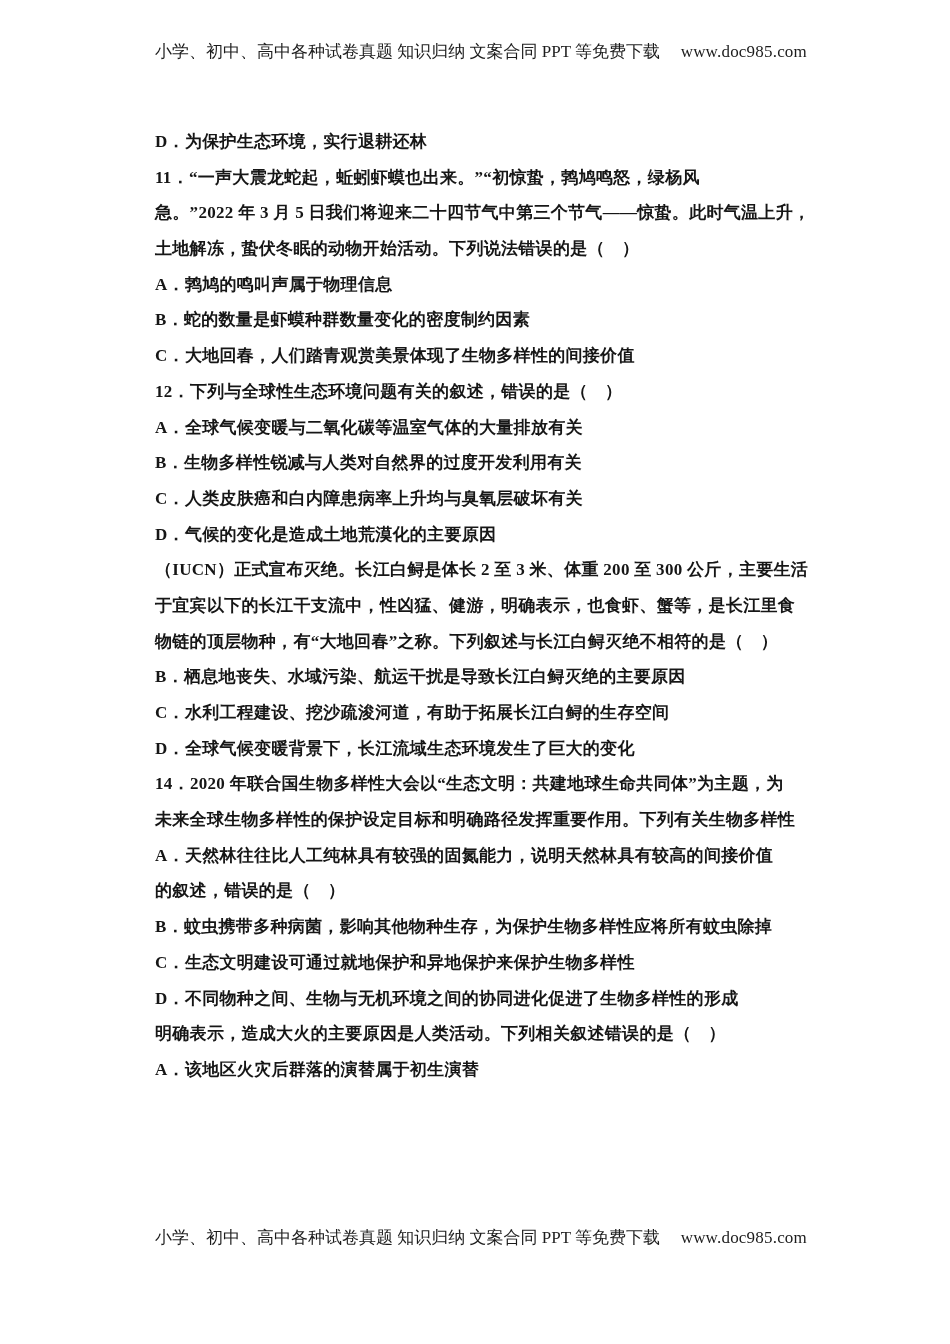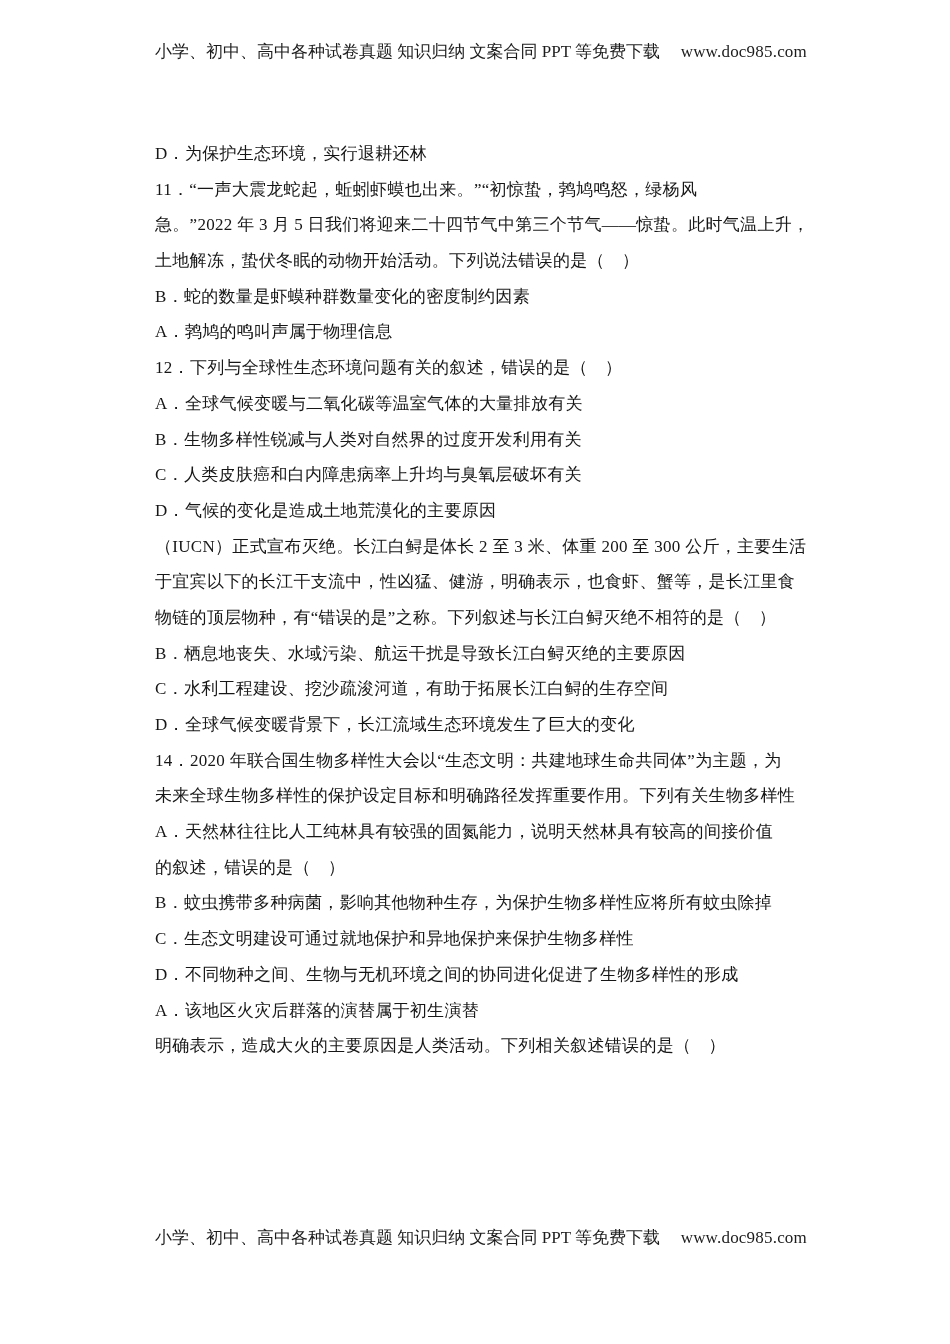"D．为保护生态环境，实行退耕还林" .doc-body { font-weight: none -> bold; top: 136px -> 124px }
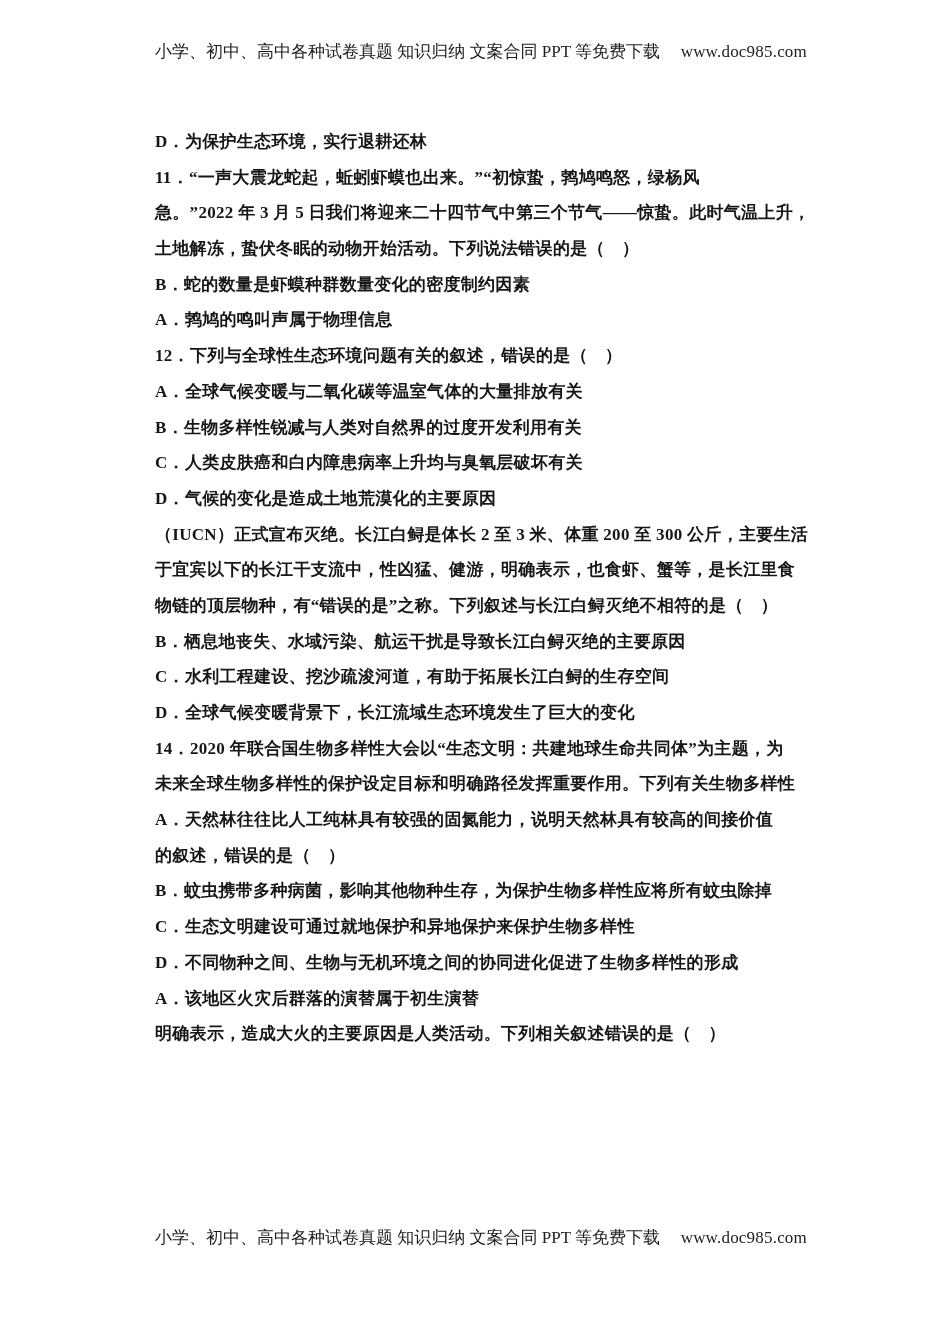"B．蛇的数量是虾蟆种群数量变化的密度制约因素" div.text-line { order: before "A．鹁鸠的鸣叫声属于物理信息" -> after "A．鹁鸠的鸣叫声属于物理信息" }
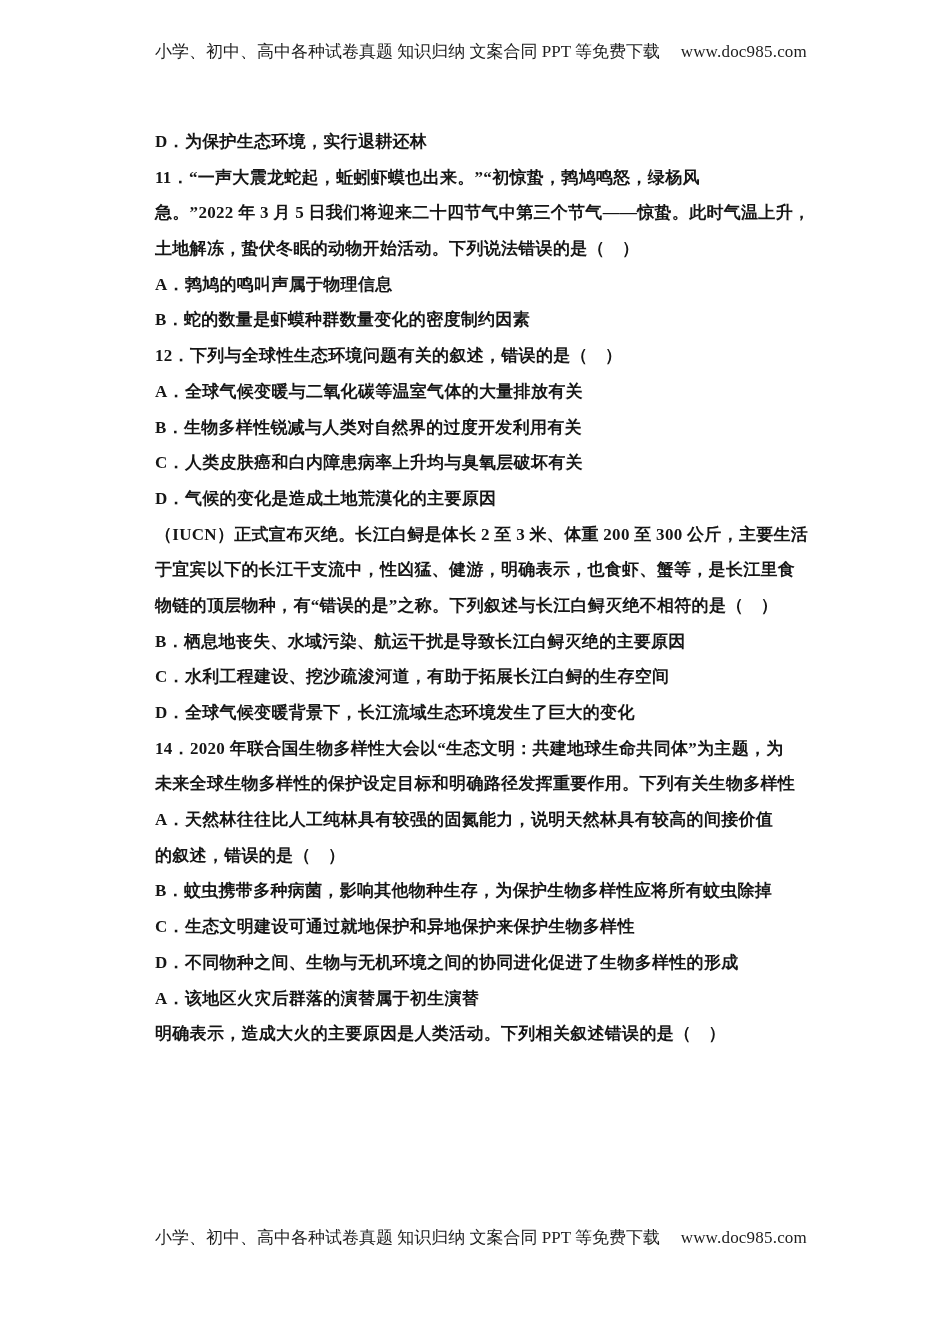"C．大地回春，人们踏青观赏美景体现了生物多样性的间接价值" div.text-line { html: none -> <div>C．大地回春，人们踏青观赏美景体现了生物多样性的间接价值</div> }
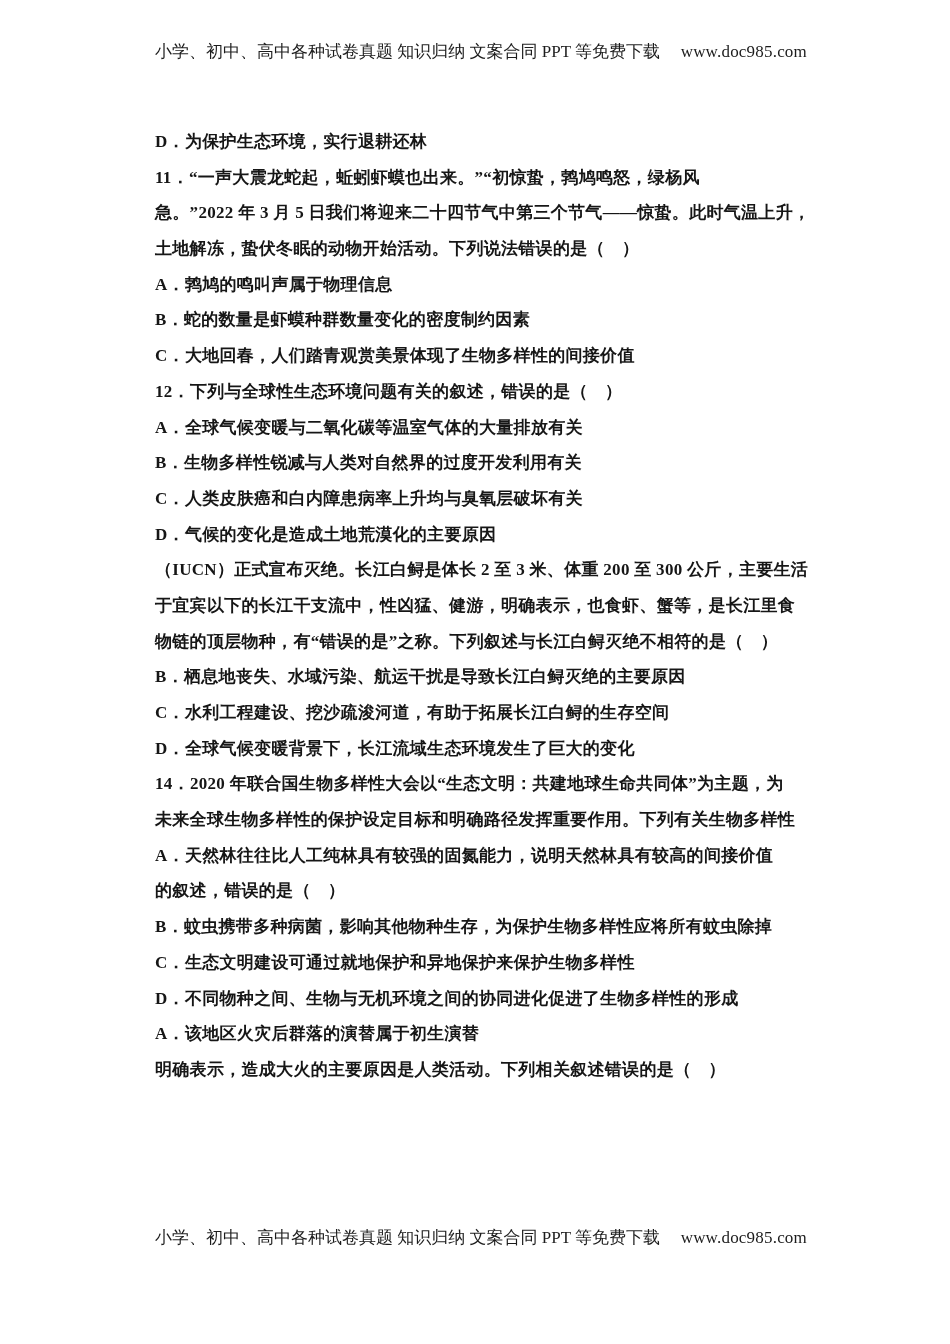"物链的顶层物种，有“错误的是”之称。下列叙述与长江白鲟灭绝不相符的是（ ）" div.text-line { text: 错误的是 -> 大地回春 }
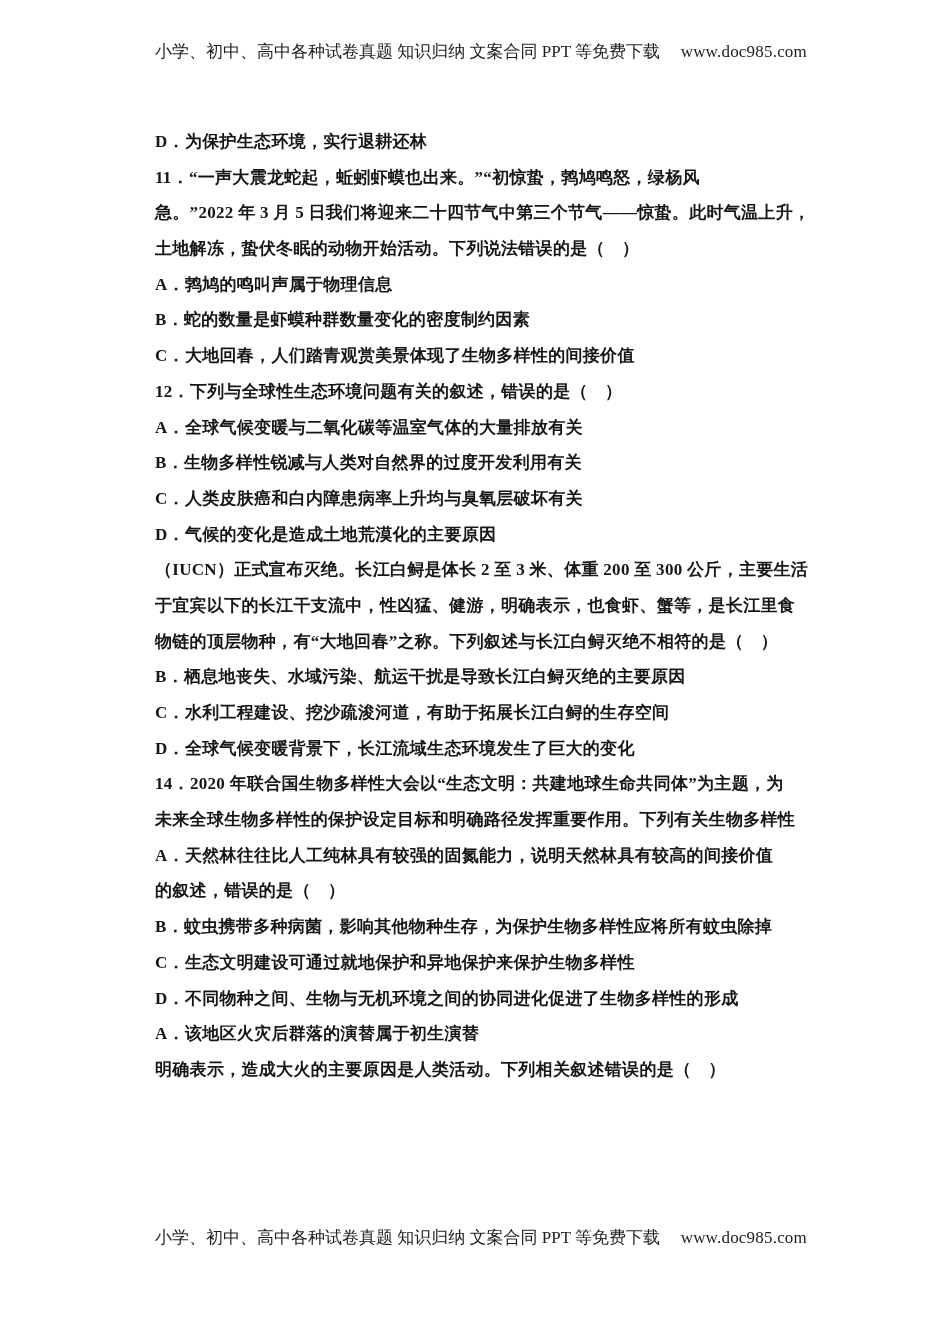"A．该地区火灾后群落的演替属于初生演替" div.text-line { order: before "明确表示，造成大火的主要原因是人类活动。下列相关叙述错误的是（ ）" -> after "明确表示，造成大火的主要原因是人类活动。下列相关叙述错误的是（ ）" }
